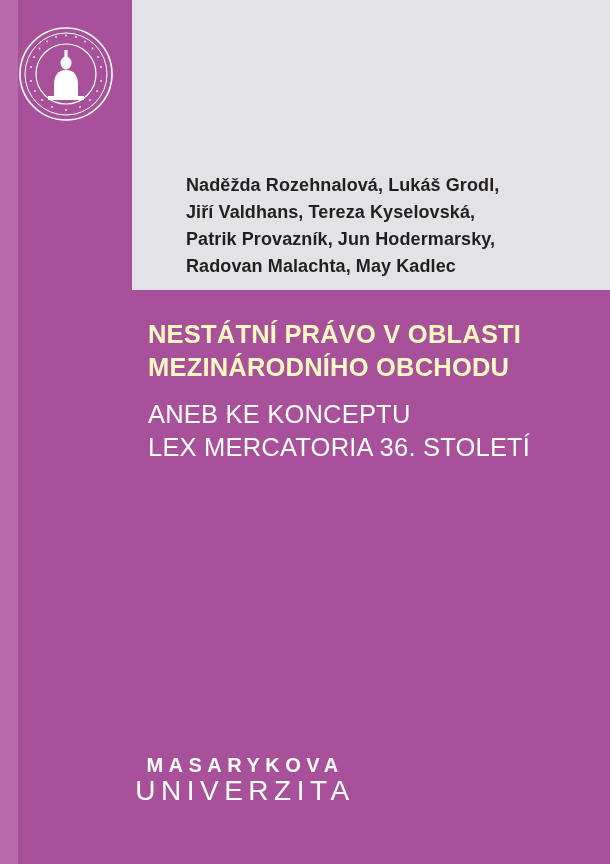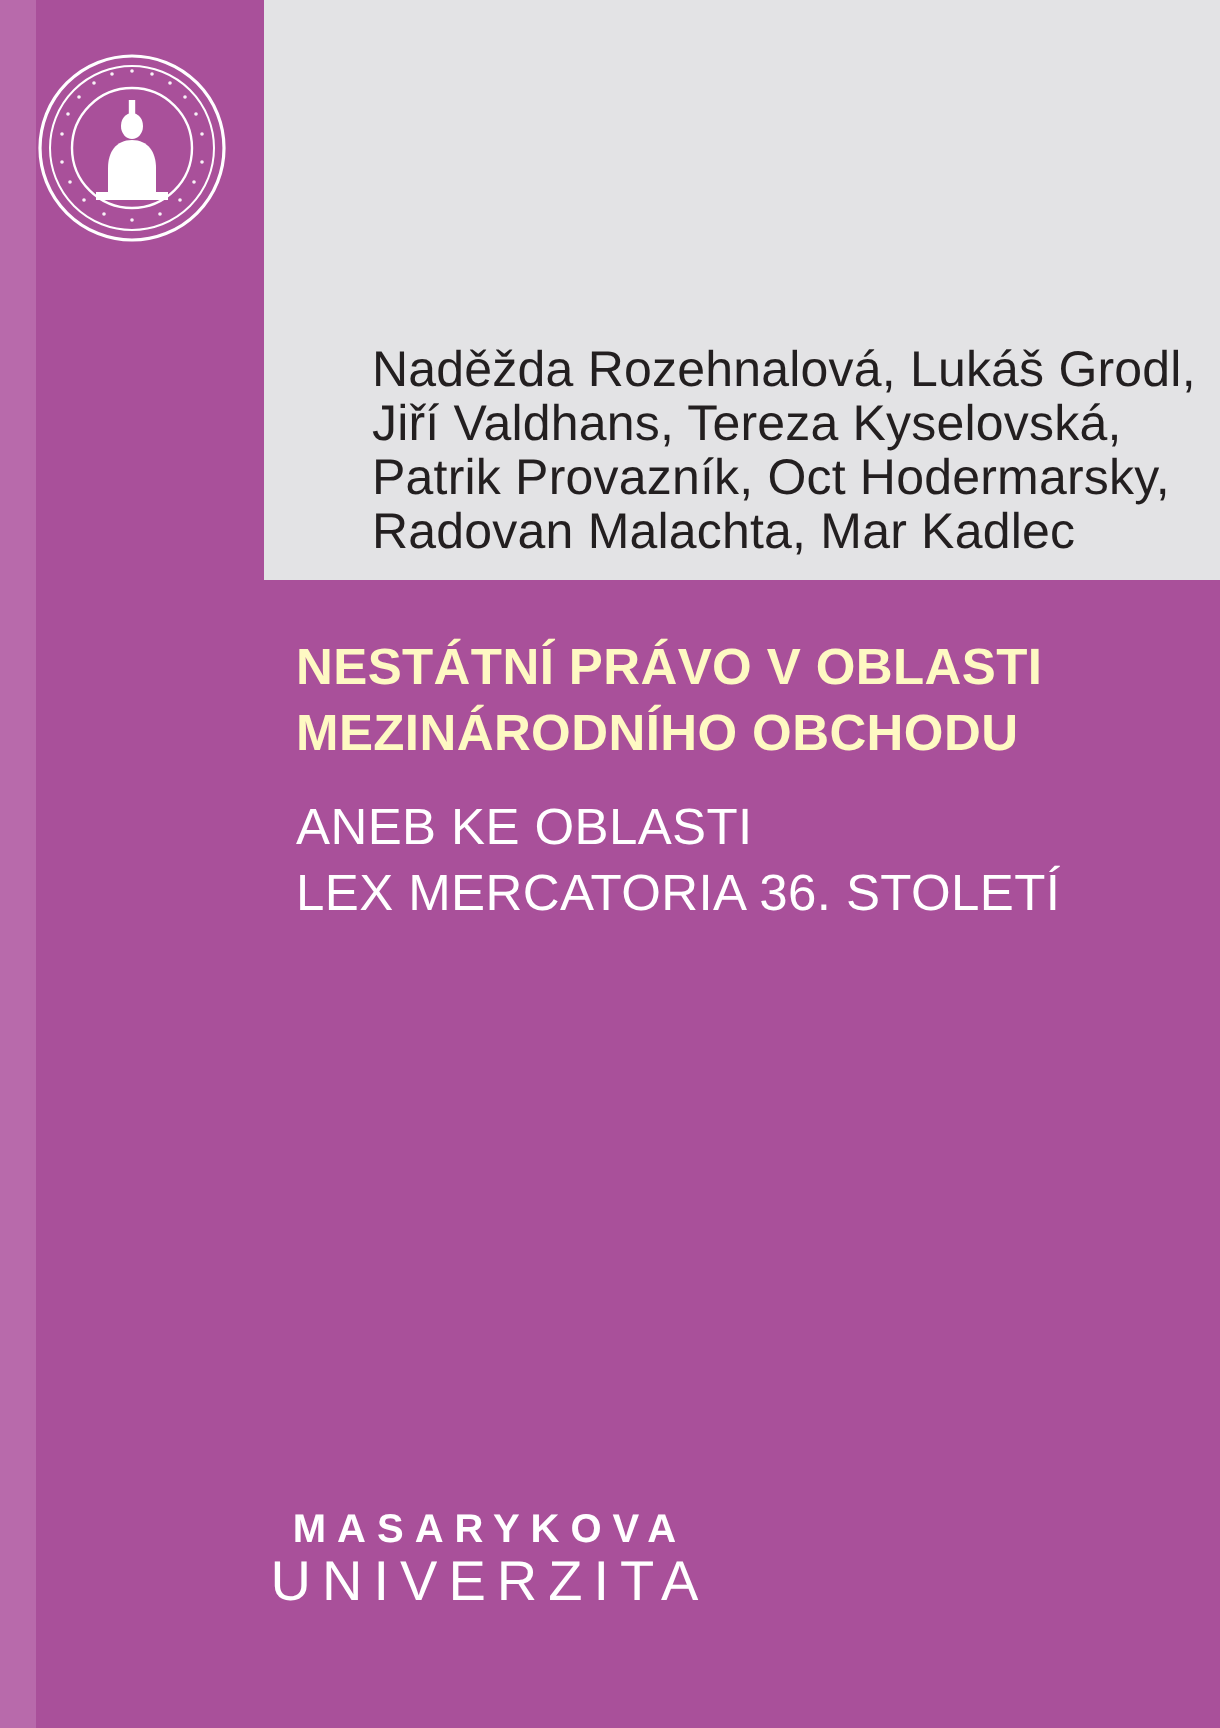"Naděžda Rozehnalová, Lukáš Grodl," .authors { font-size: 25px -> 18px; font-weight: normal -> bold }
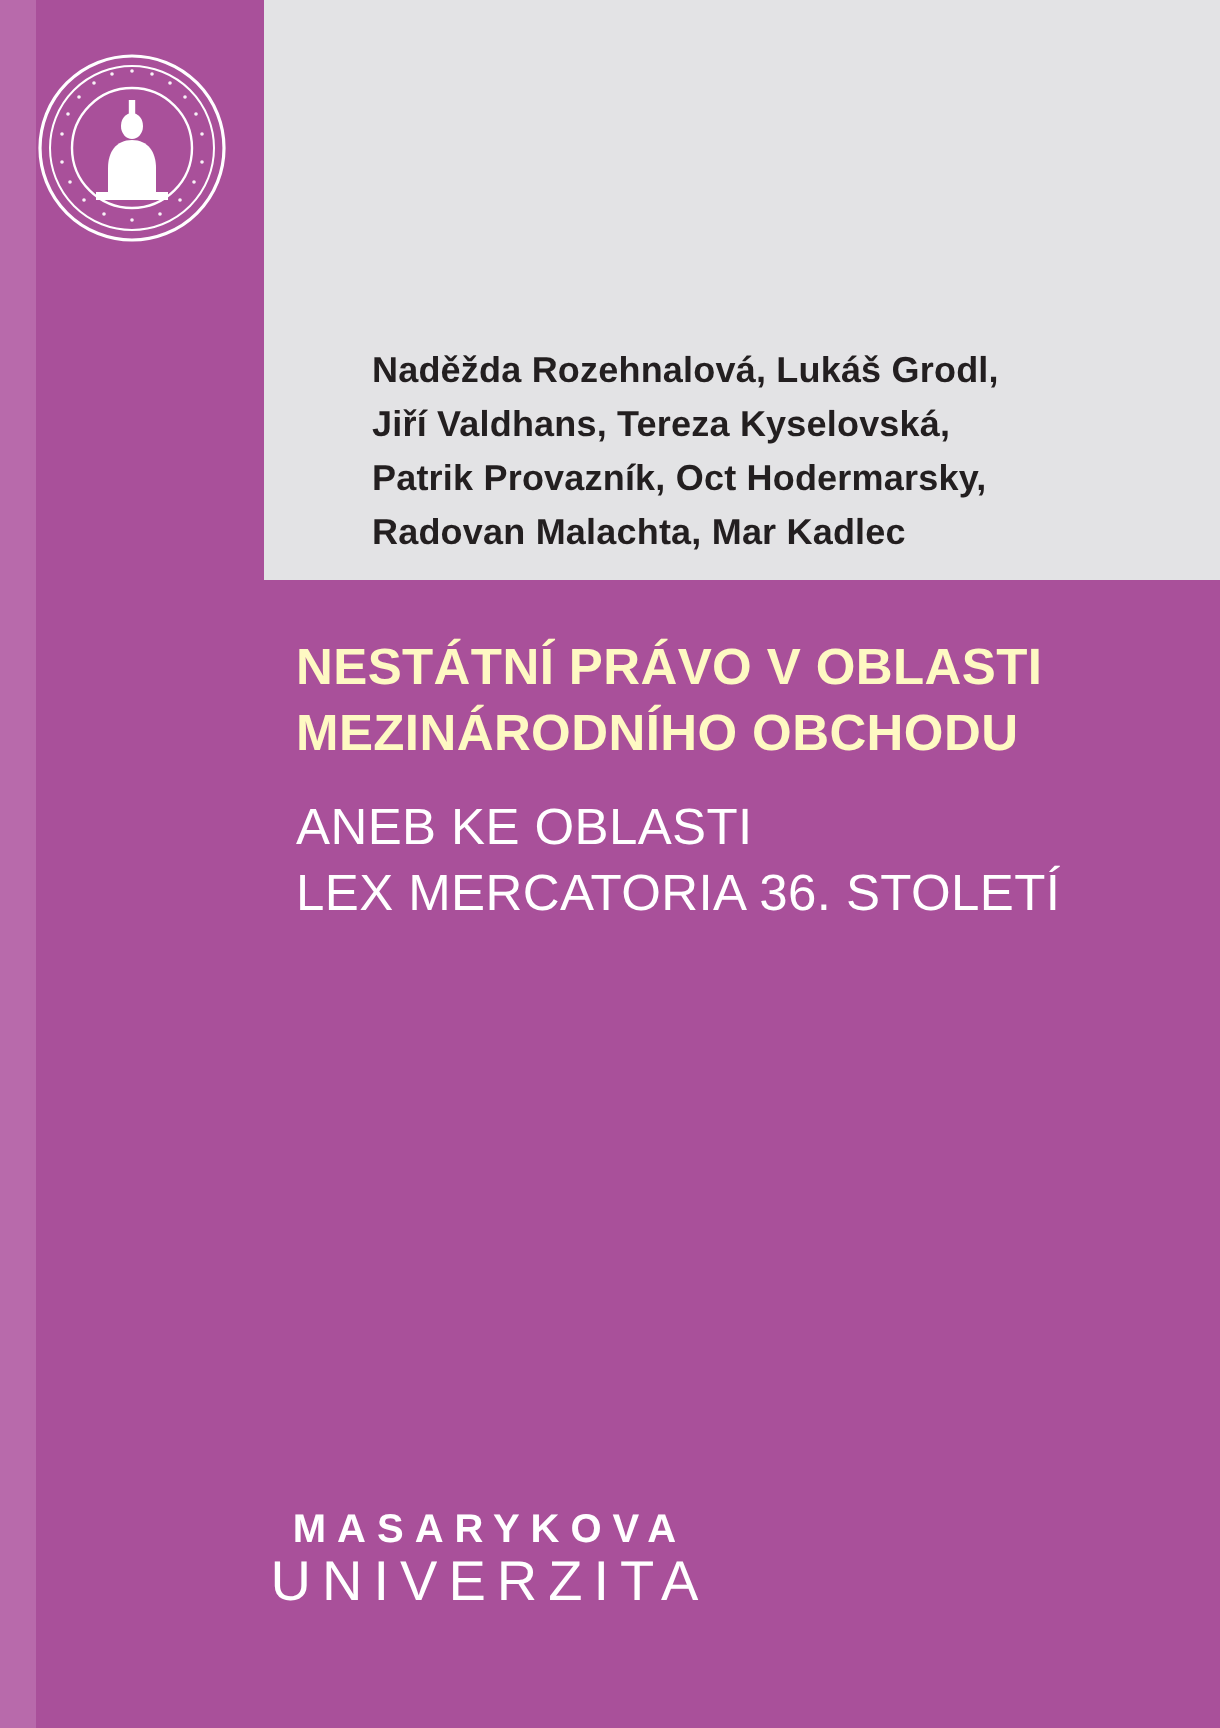"Patrik Provazník, Oct Hodermarsky," div { text: Oct -> Jun }
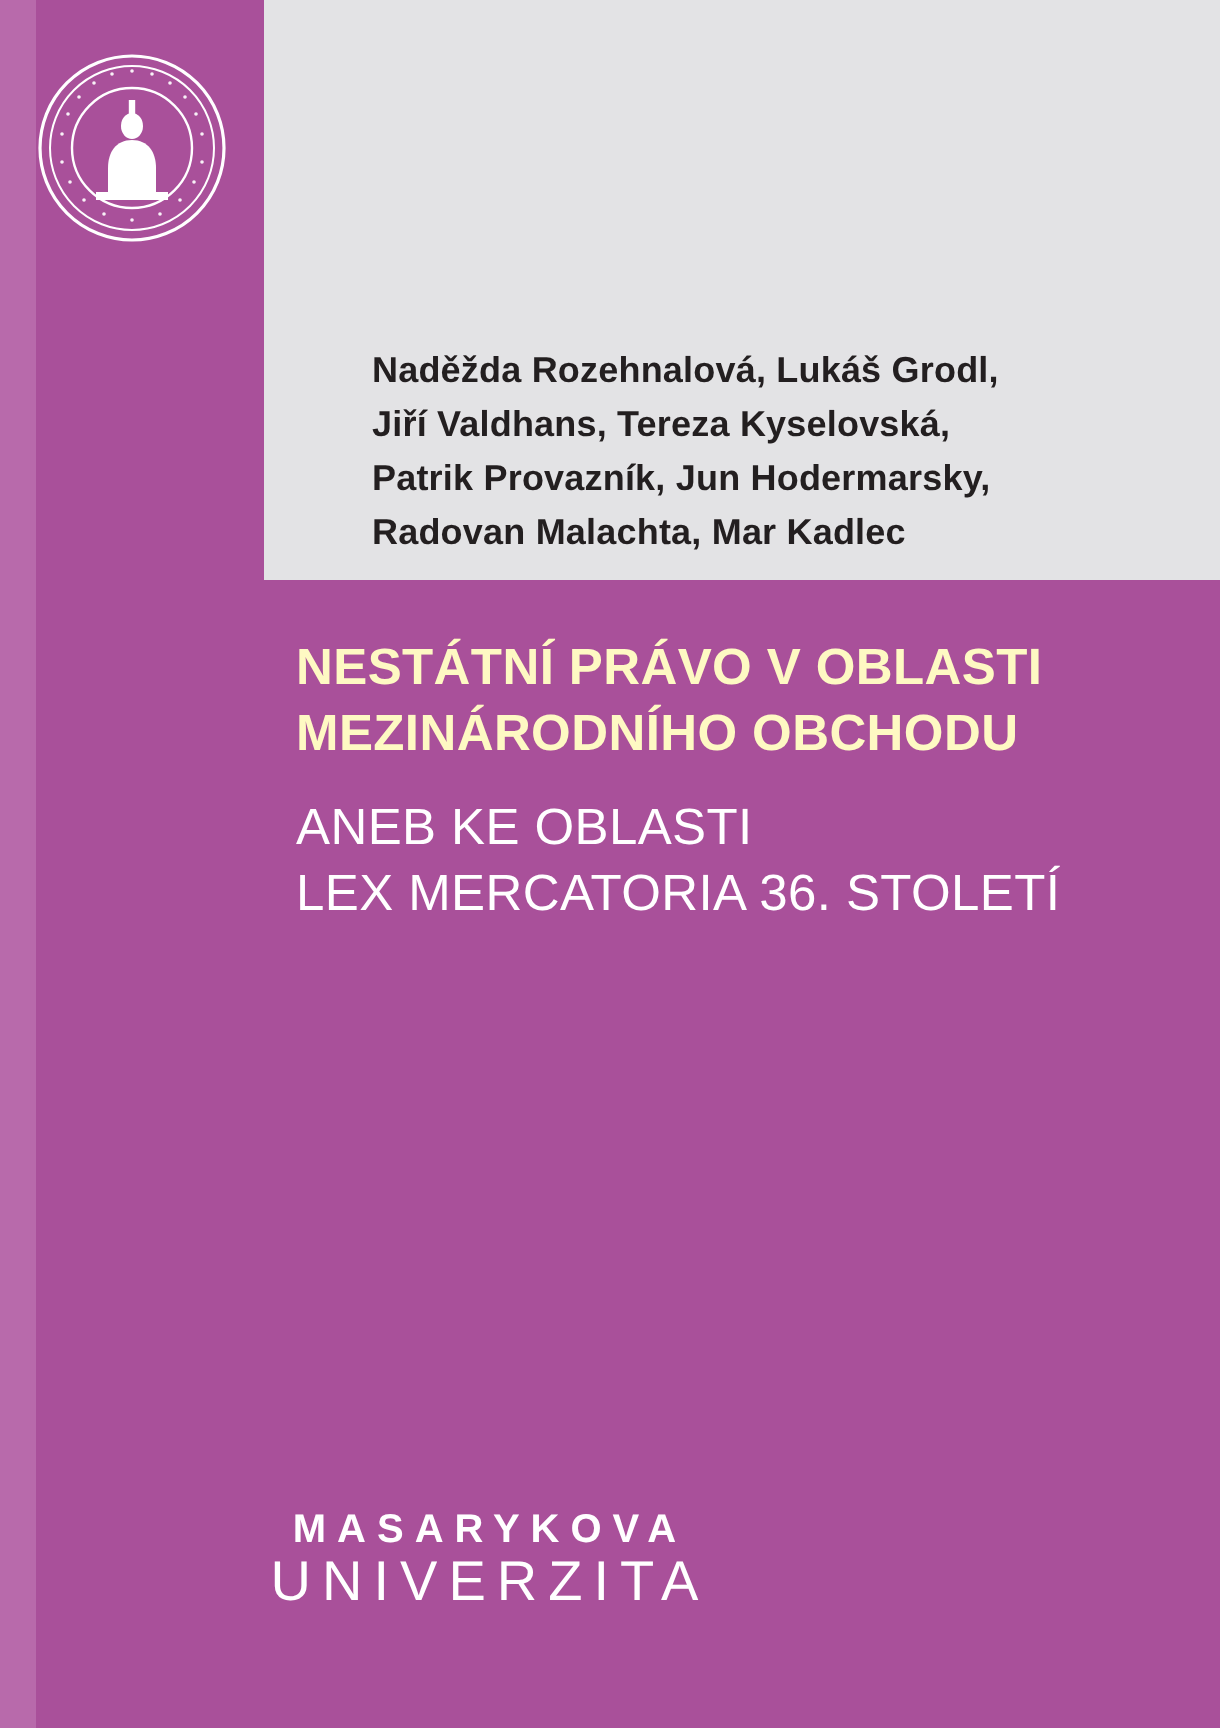"Radovan Malachta, Mar Kadlec" div { text: Mar -> May }
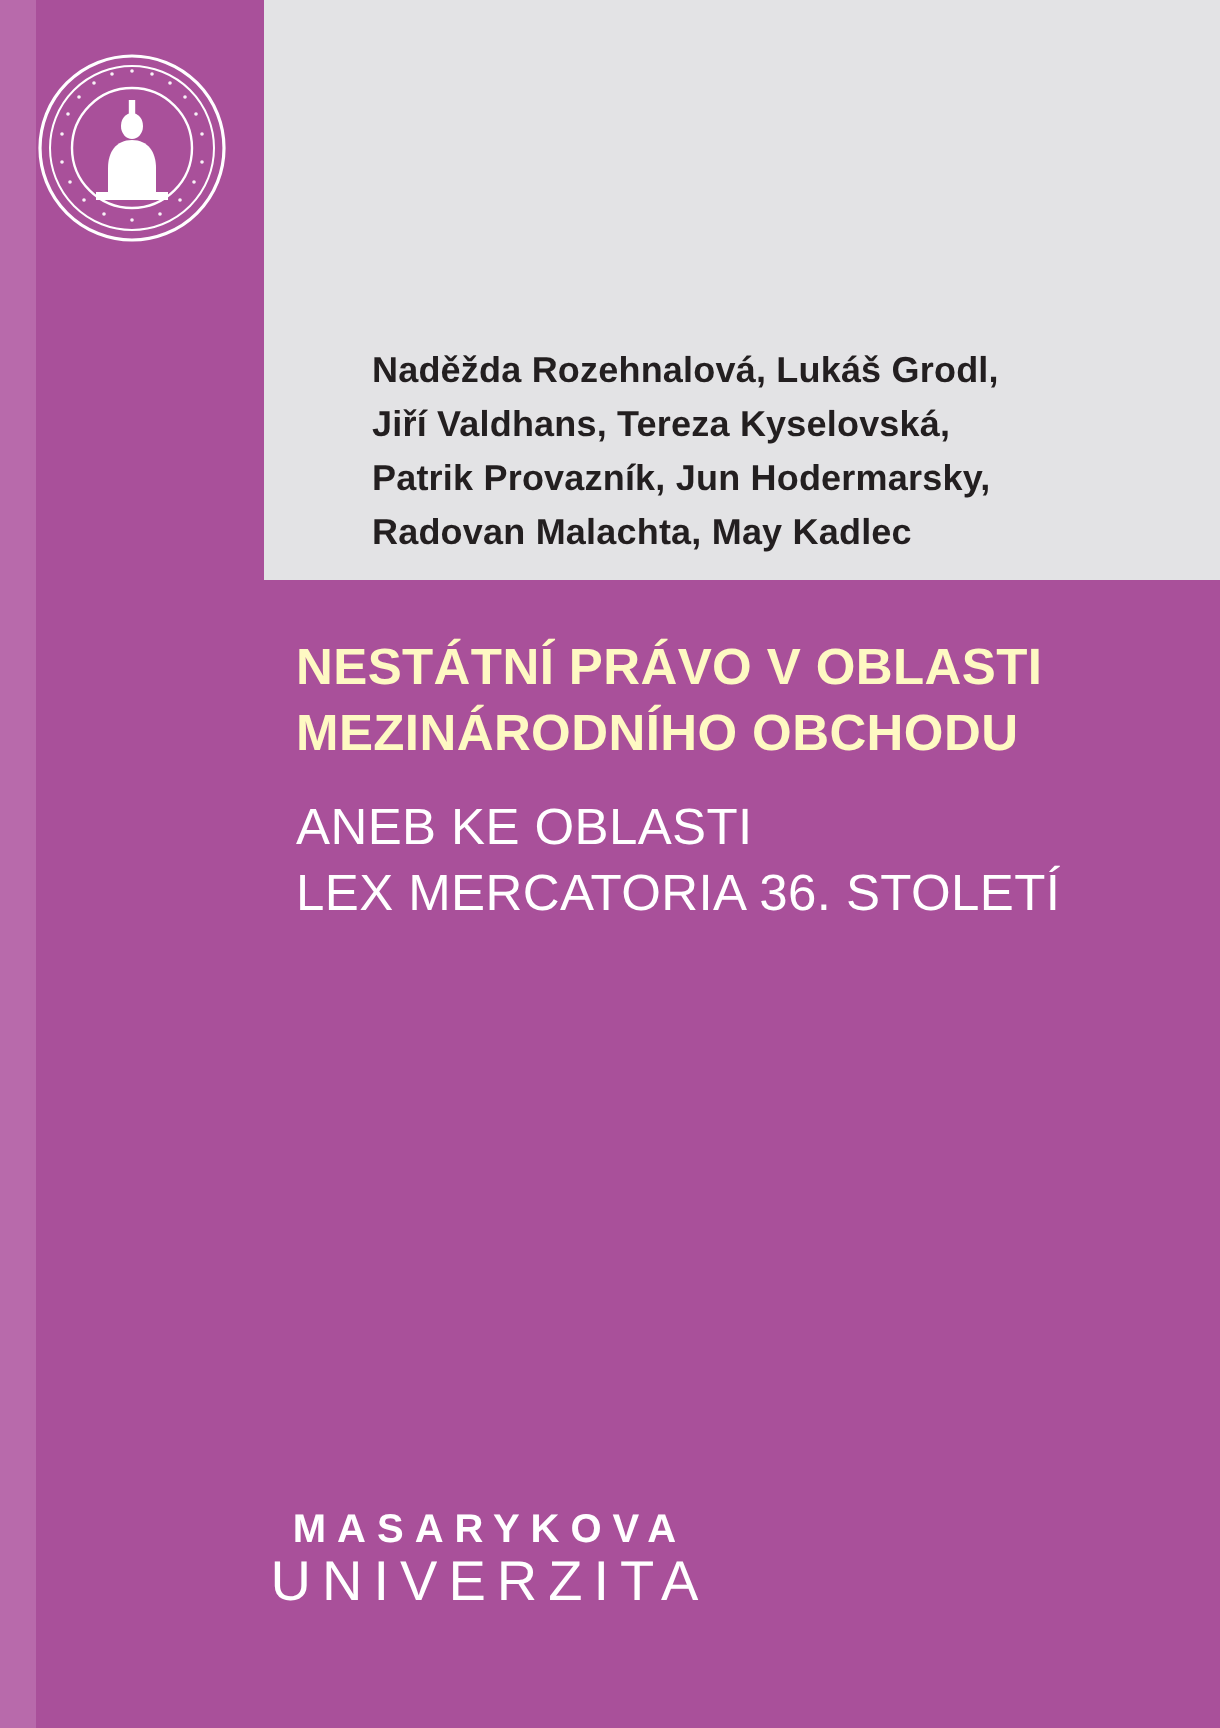"ANEB KE OBLASTI" div { text: OBLASTI -> KONCEPTU }
